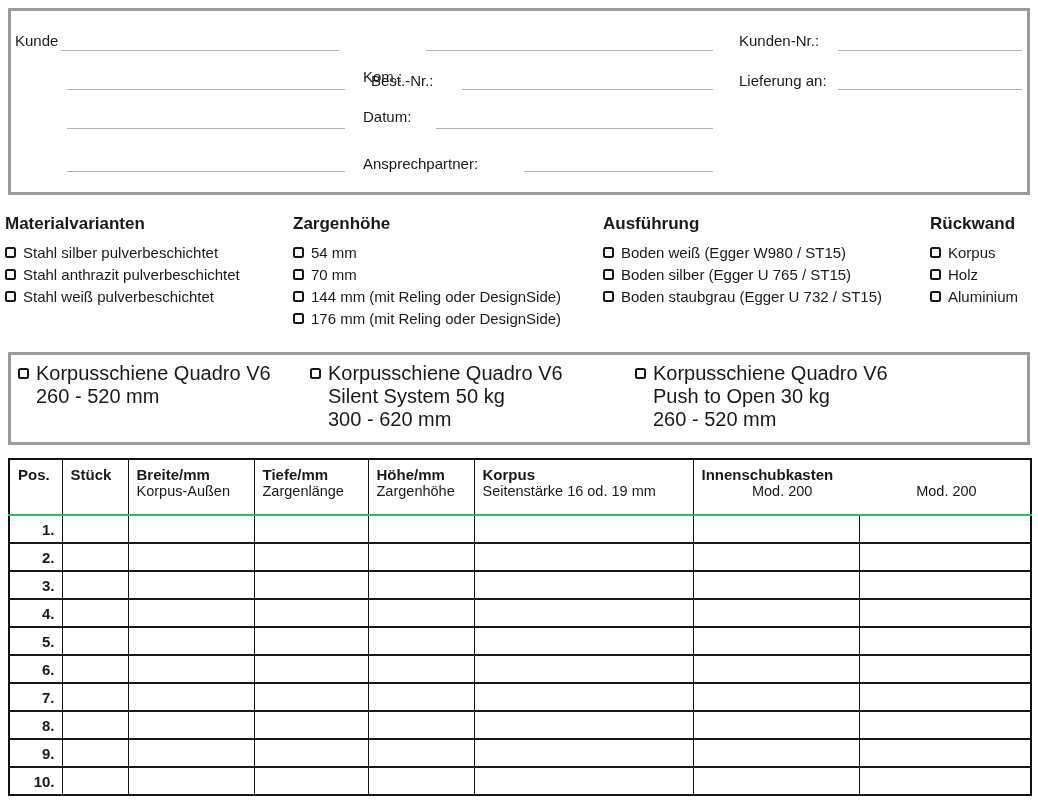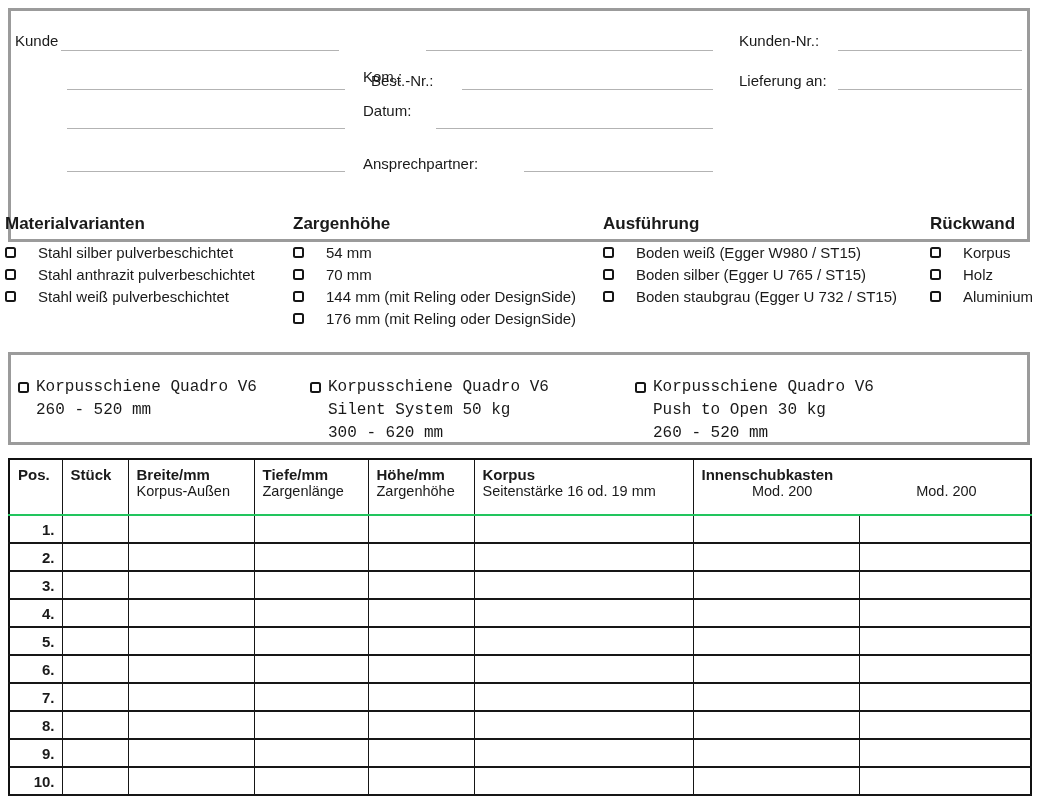"Kunde" .top-box { height: 234px -> 187px }
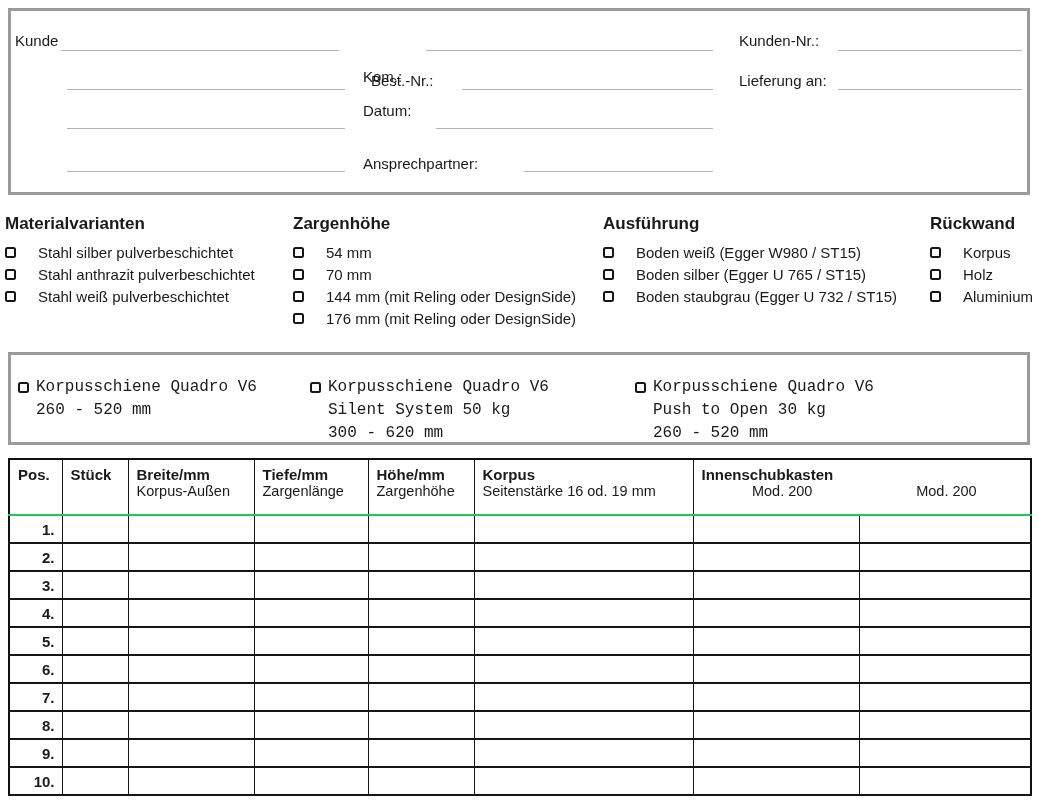"Datum:" span.lbl { top: 92px -> 98px }
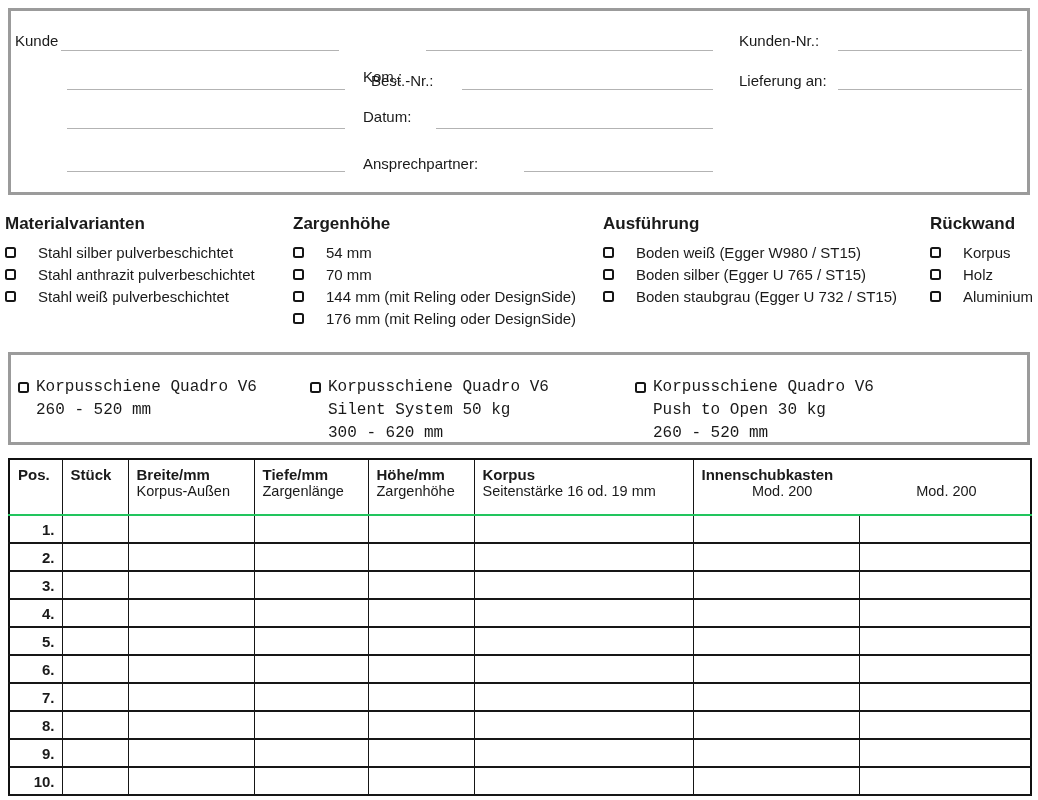"Stahl silber pulverbeschichtet" .opt-item { gap: 22px -> 7px }
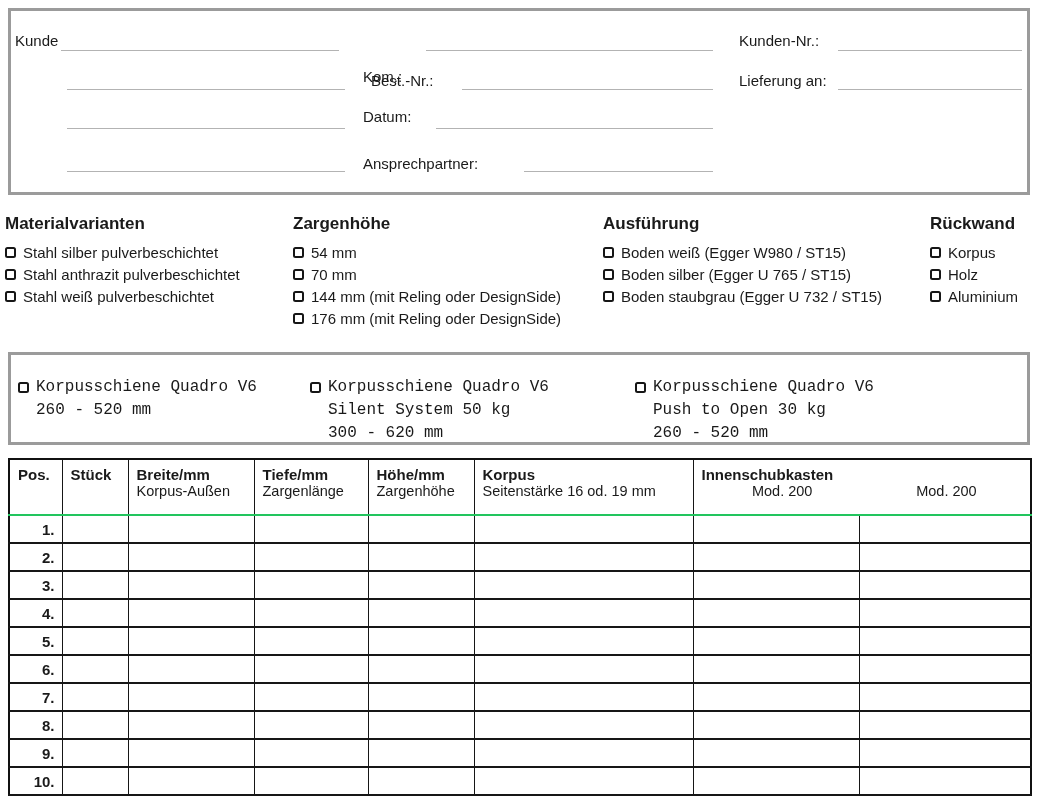"Korpusschiene Quadro V6" .ks-item { font-family: Liberation Mono, monospace -> none; font-size: 16px -> 20px; top: 21px -> 7px }
